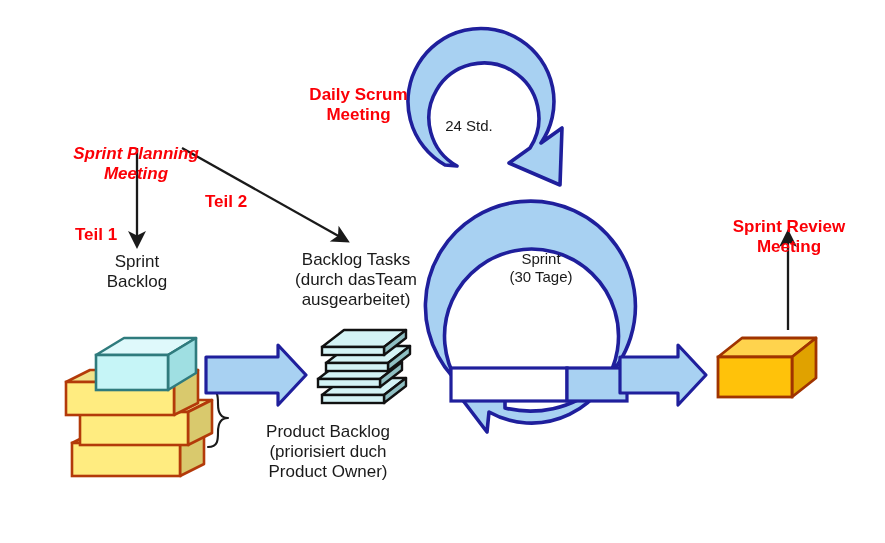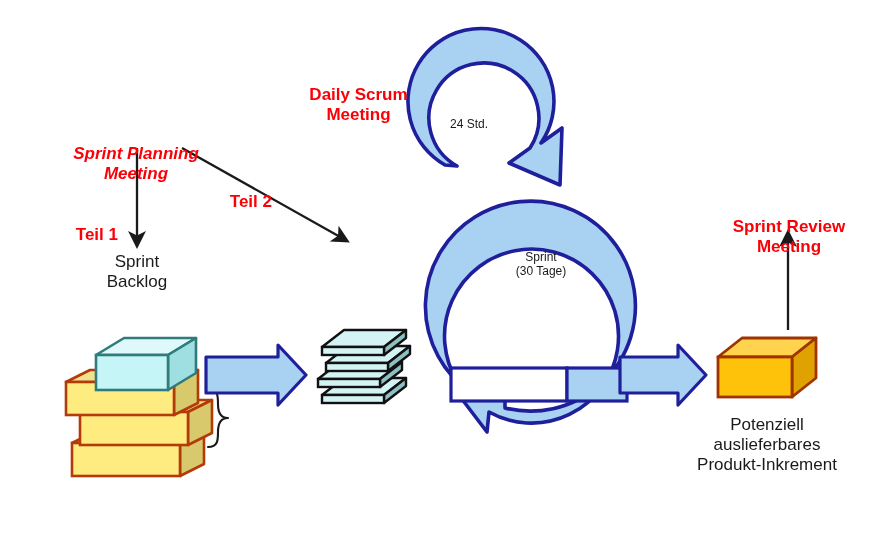"24 Std." .lbl-incircle { font-size: 12px -> 15px }
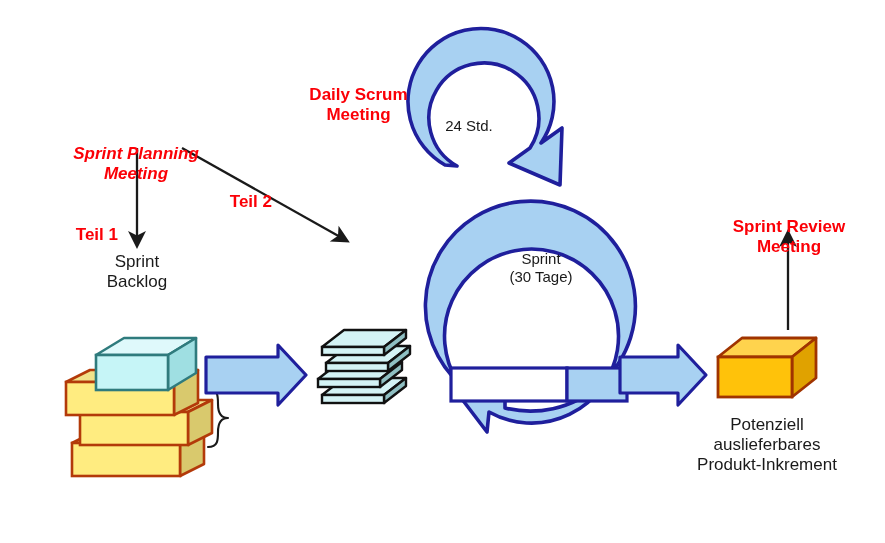"Teil 2" div.lbl { left: 212px -> 196px; text-align: right -> none }
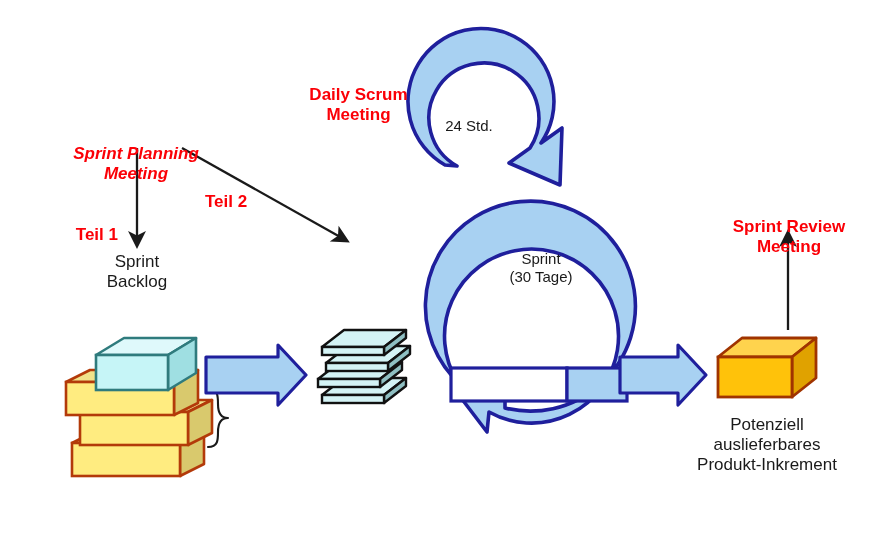"Teil 1" div.lbl { left: 58px -> 66px; text-align: right -> none }
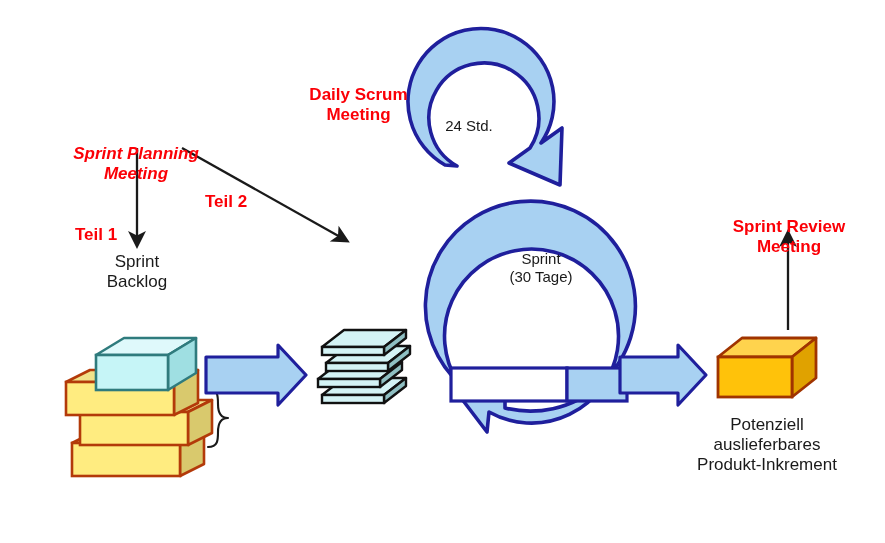"Backlog Tasks" div.lbl { html: none -> <div>Backlog Tasks (durch dasTeam ausgearbeitet)</div> }
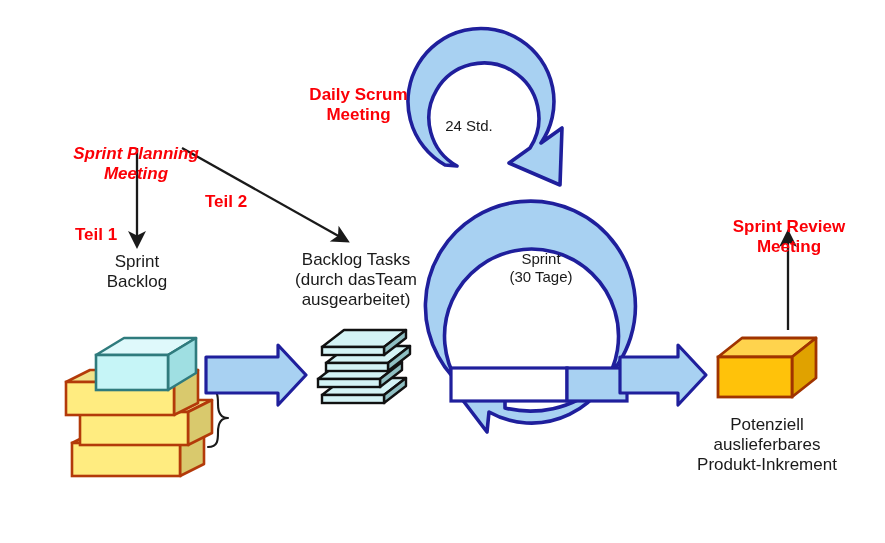"Product Backlog" div.lbl { html: none -> <div>Product Backlog (priorisiert duch Product Owner)</div> }
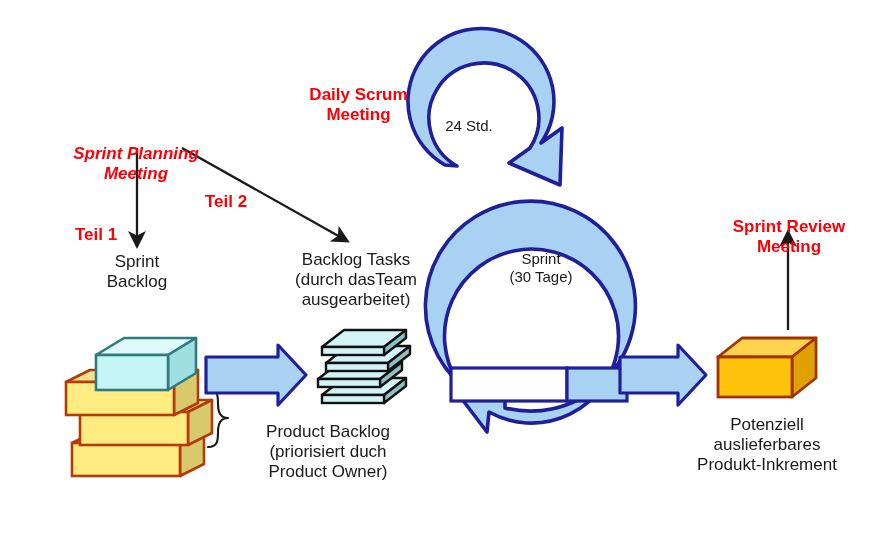"Potenziell" div.lbl { html: <div>Potenziell auslieferbares Produkt-Inkrement</div> -> none }
